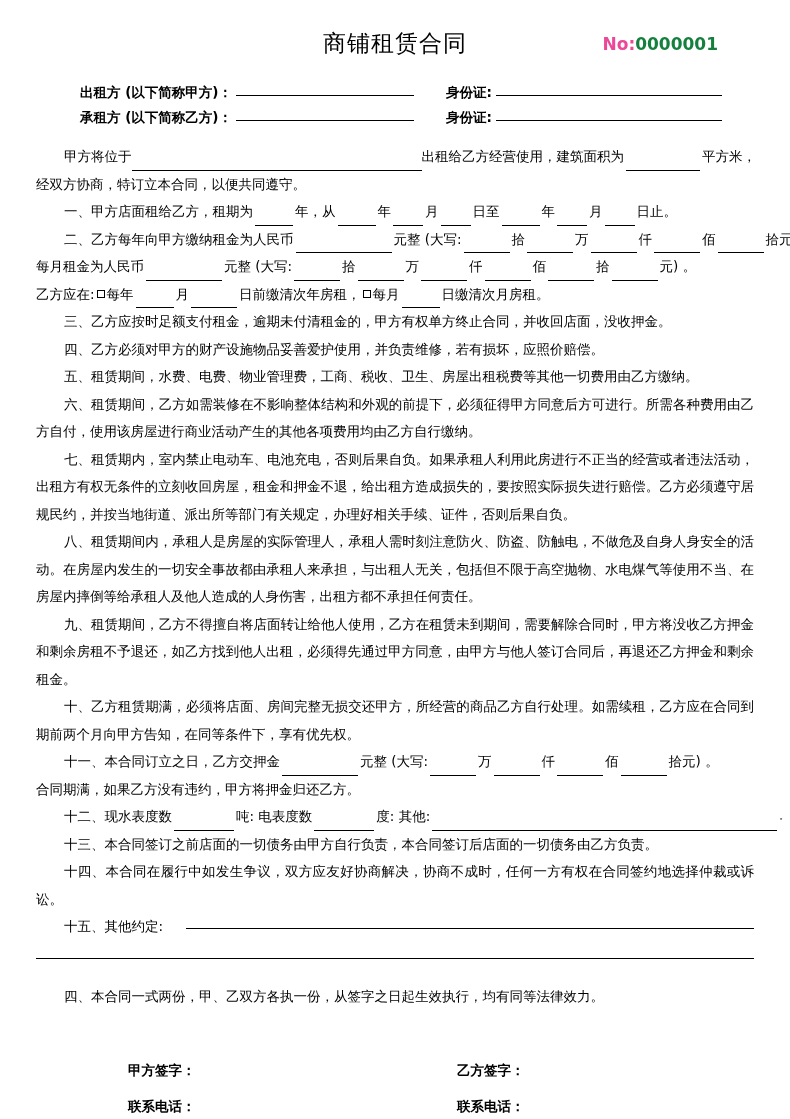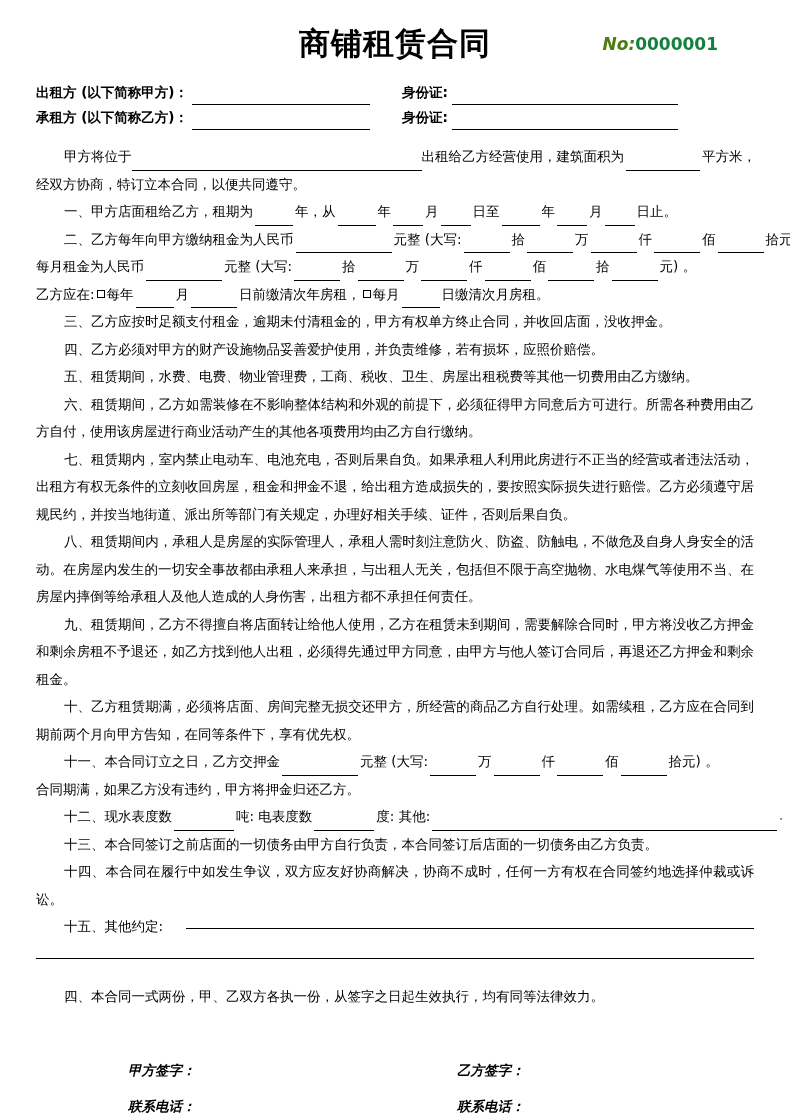"商铺租赁合同" .doc-title { font-size: 31px -> 23px; font-weight: bold -> normal }
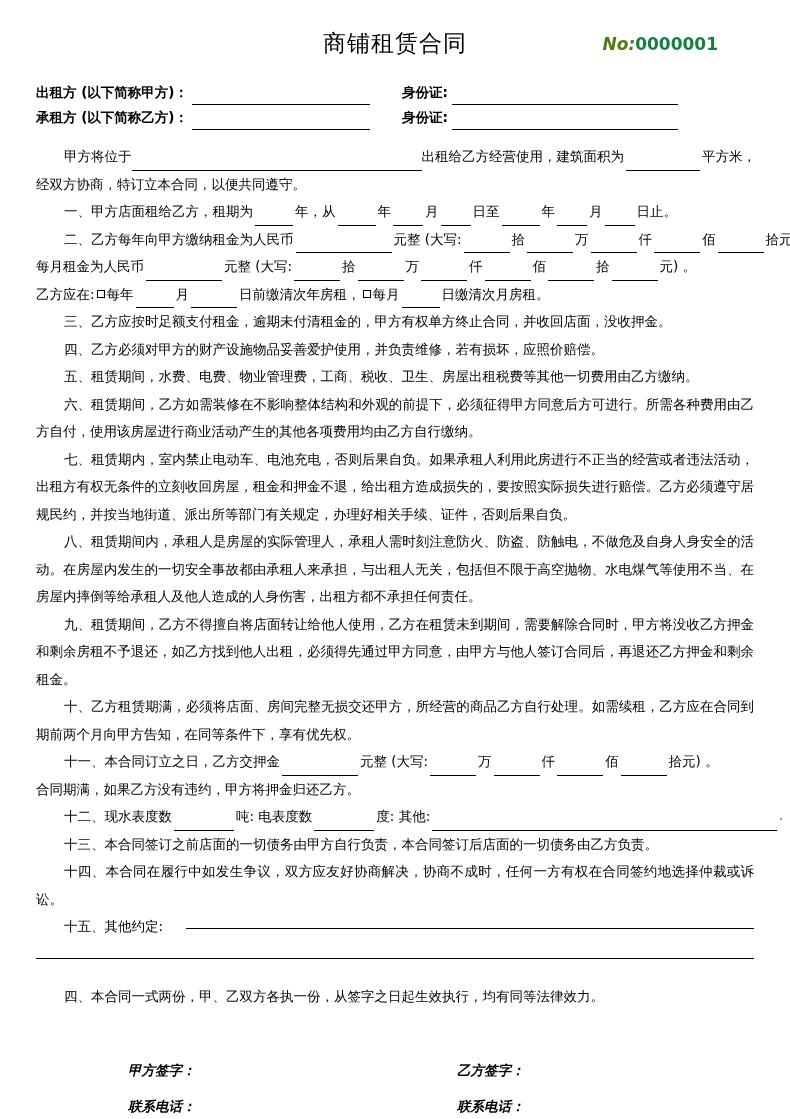"No:" .doc-no .no-label { color: #4d7c0f -> #ec4899; font-style: italic -> none }
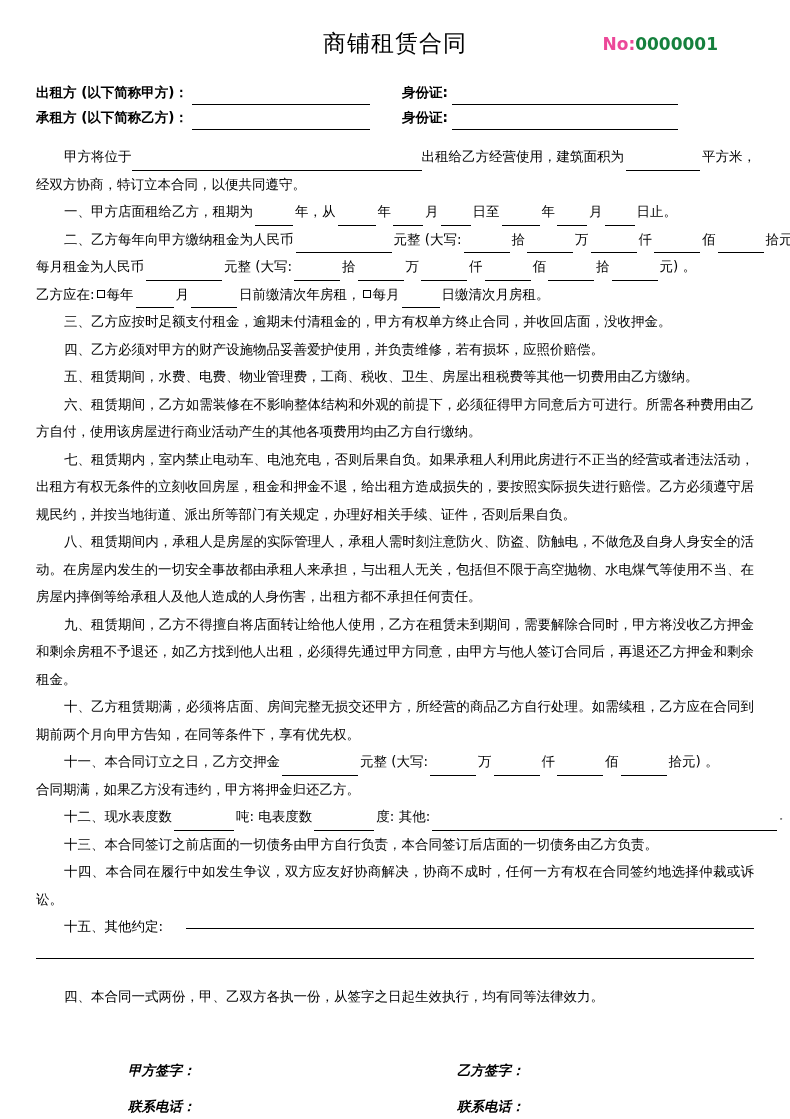"出租方 (以下简称甲方)：" .party-row { align-items: flex-end -> flex-start; margin-left: none -> 44px }
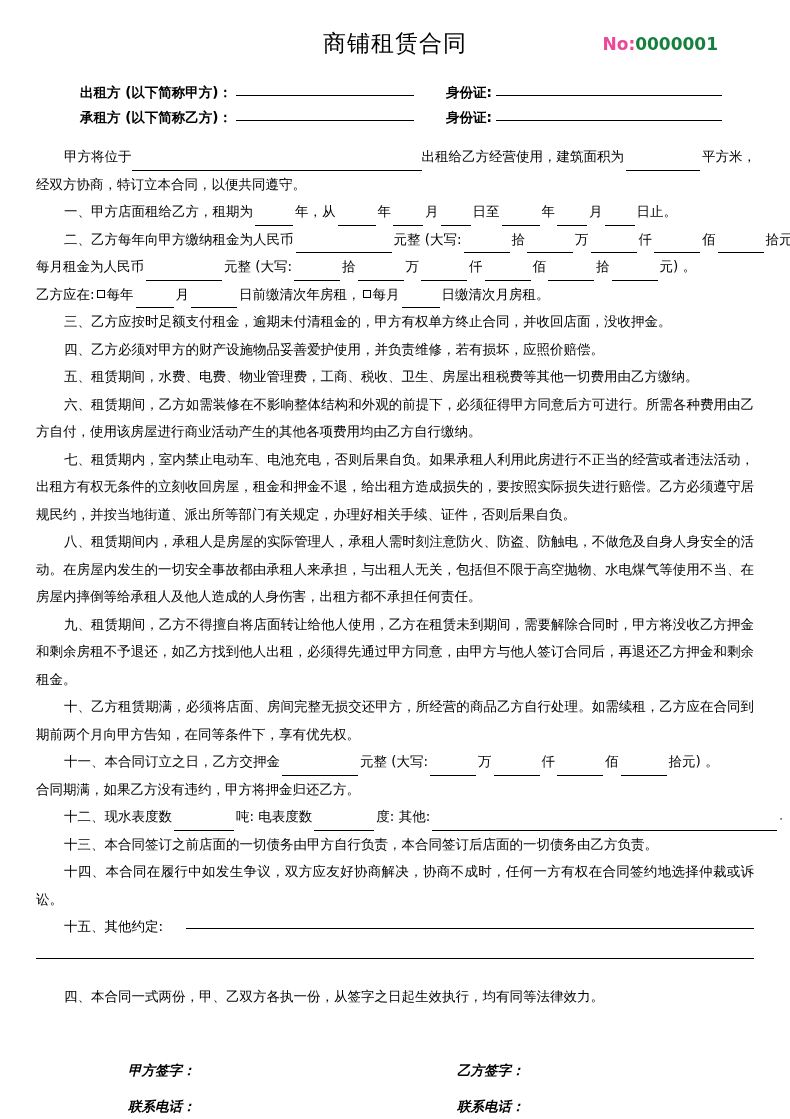"甲方签字：" .sig-row { font-style: italic -> none }
